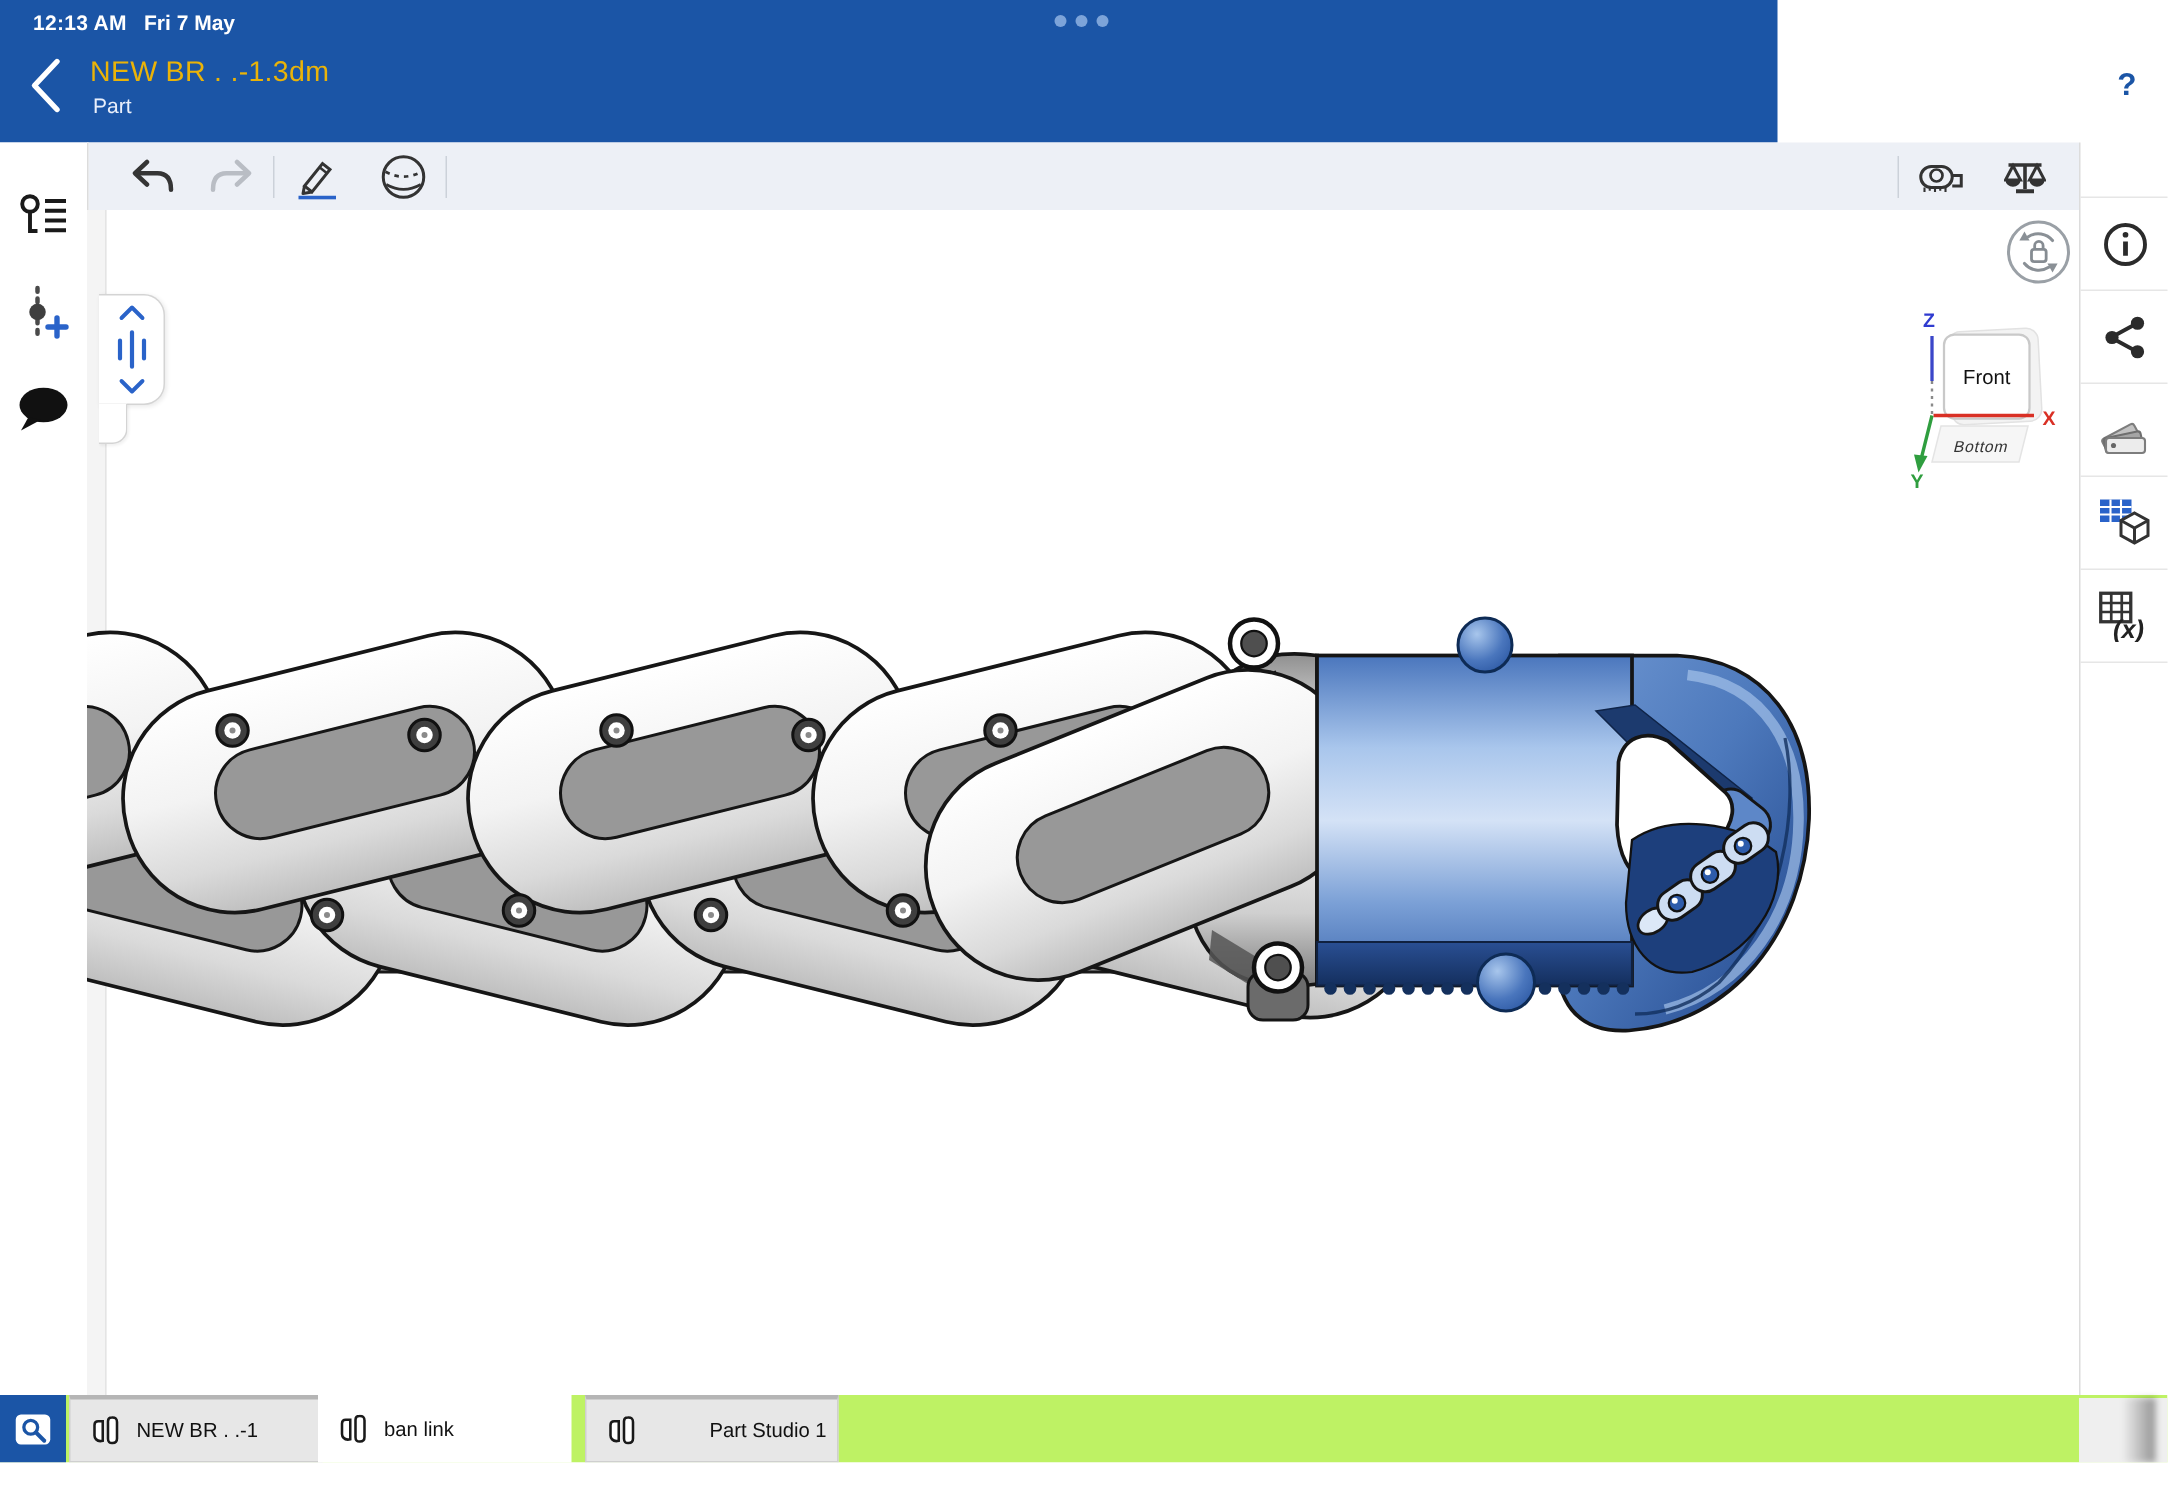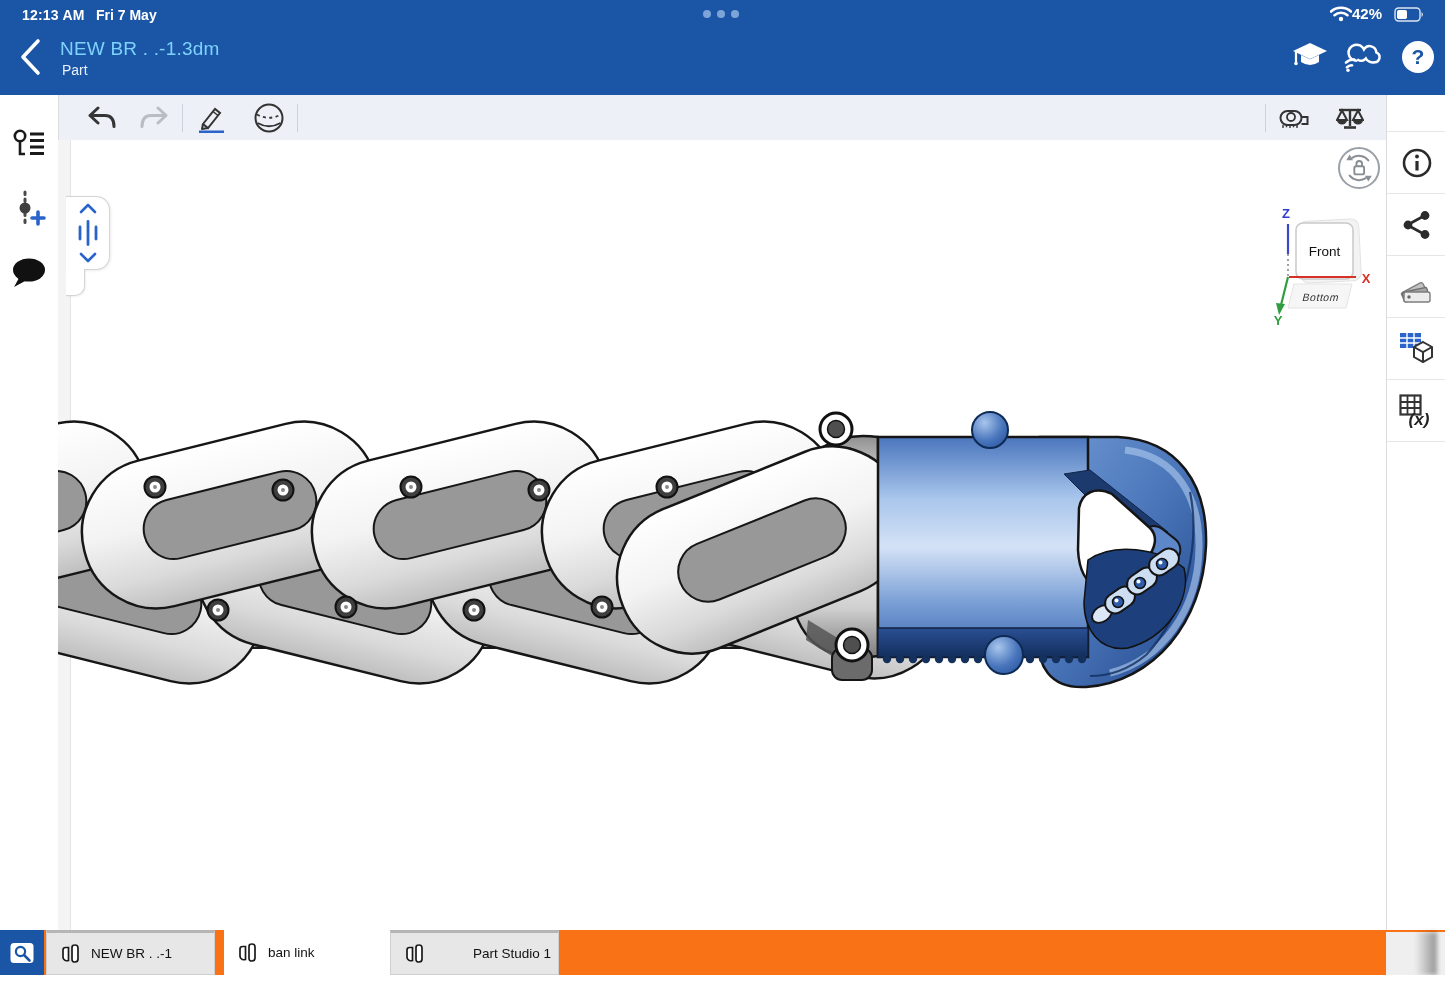"12:13 AM" .header { width: 1445px -> 1185px }
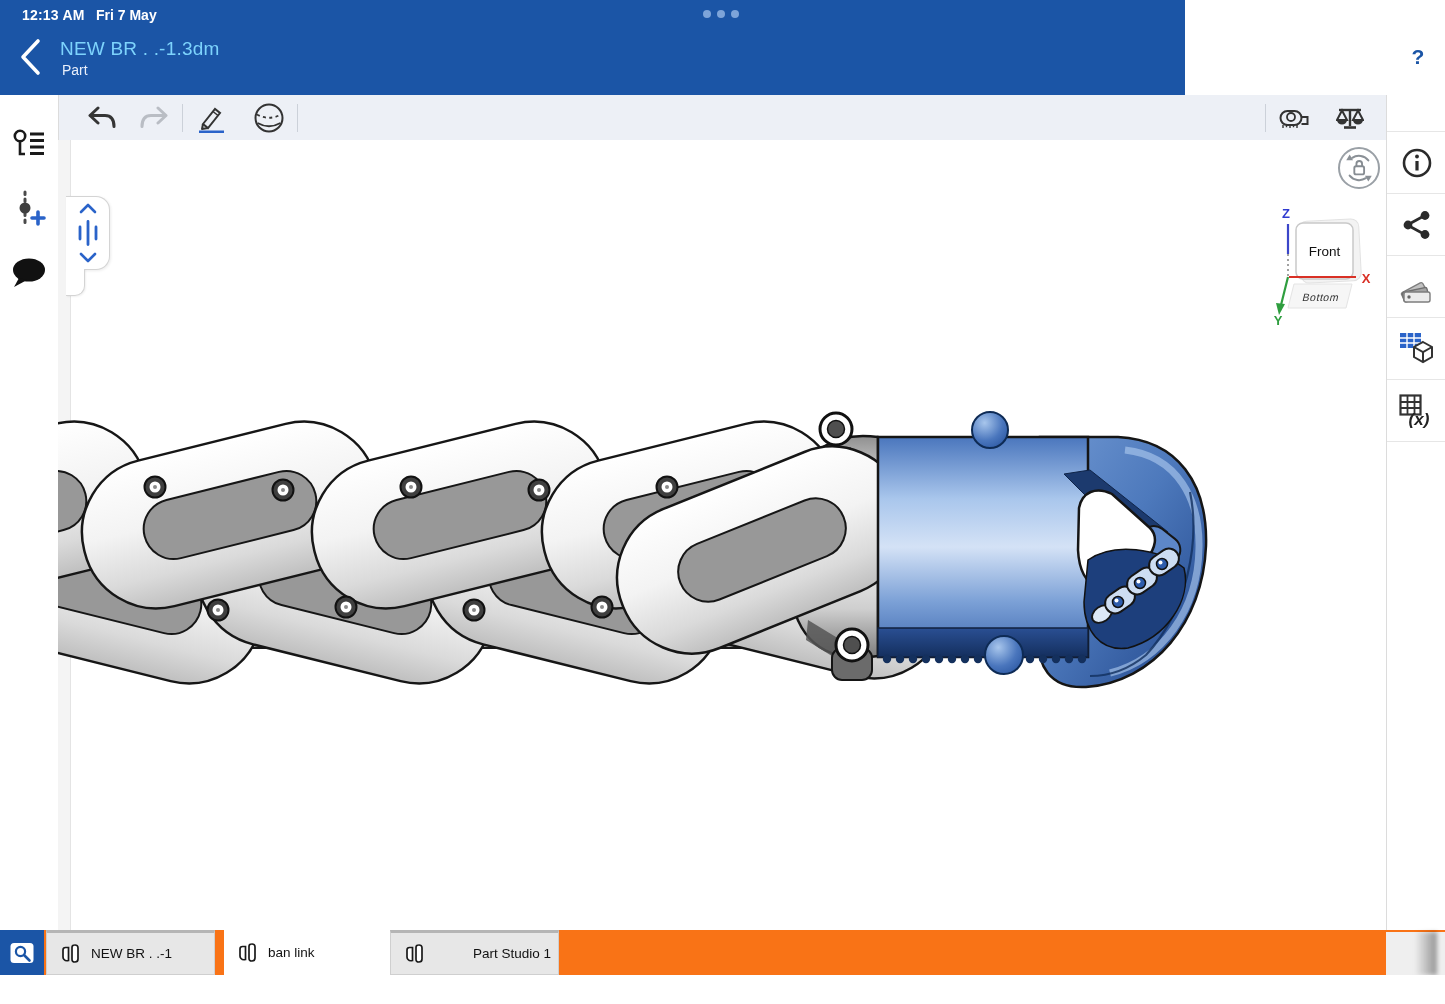"NEW BR . .-1.3dm" .doc-title { color: #7dd3fc -> #eab308 }
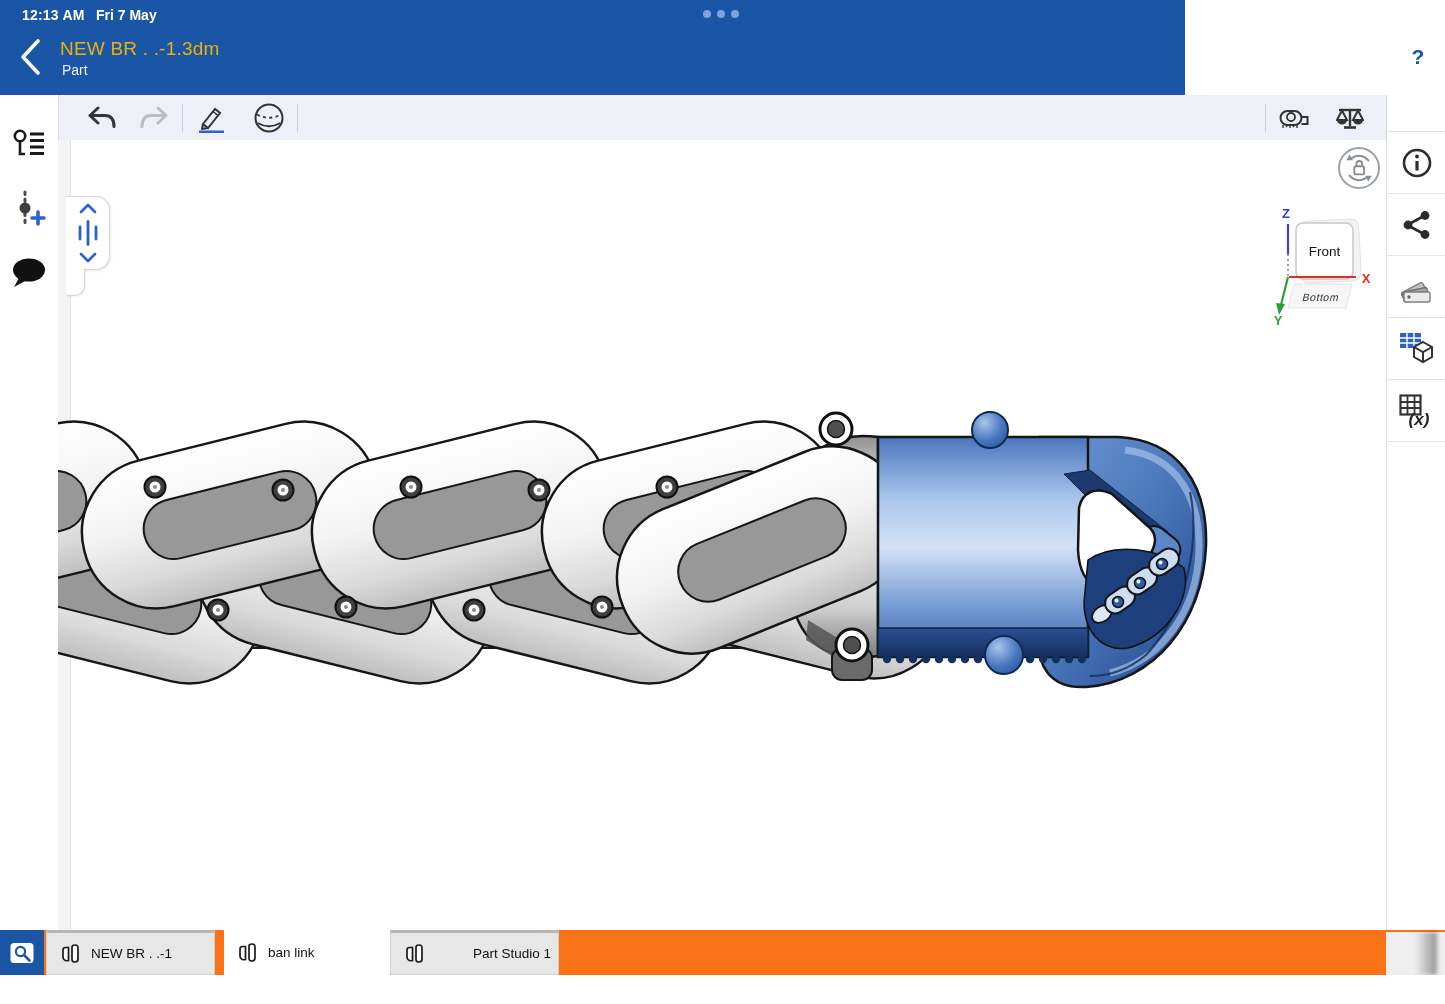"NEW BR . .-1" .tabbar { background: #f97316 -> #bef264 }
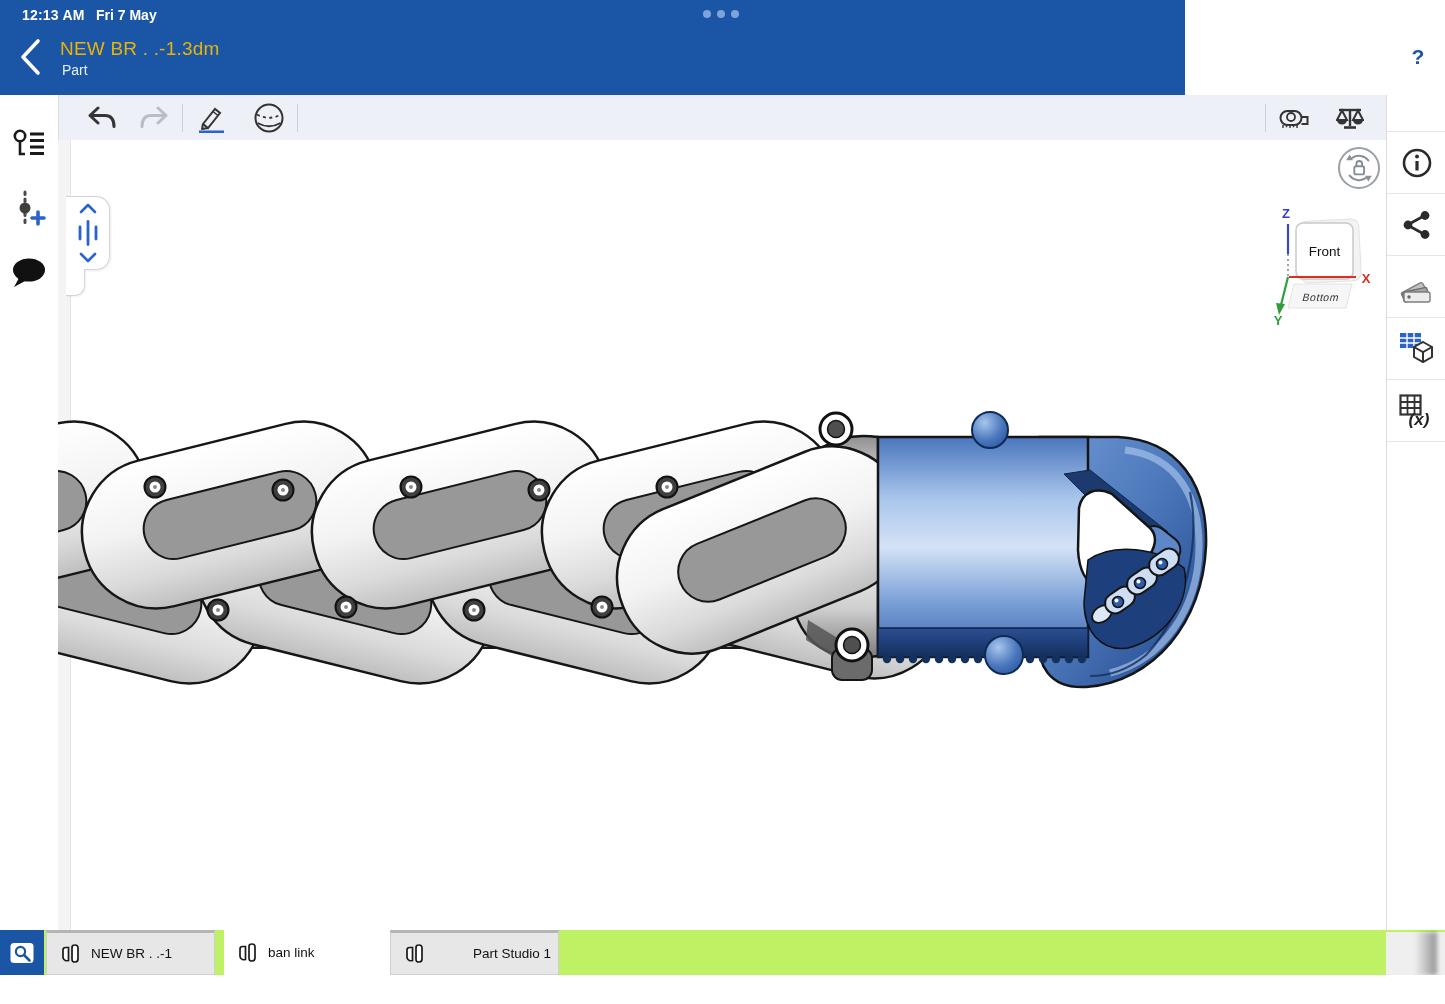"ban link" div.abs { left: 224px -> 212px }
